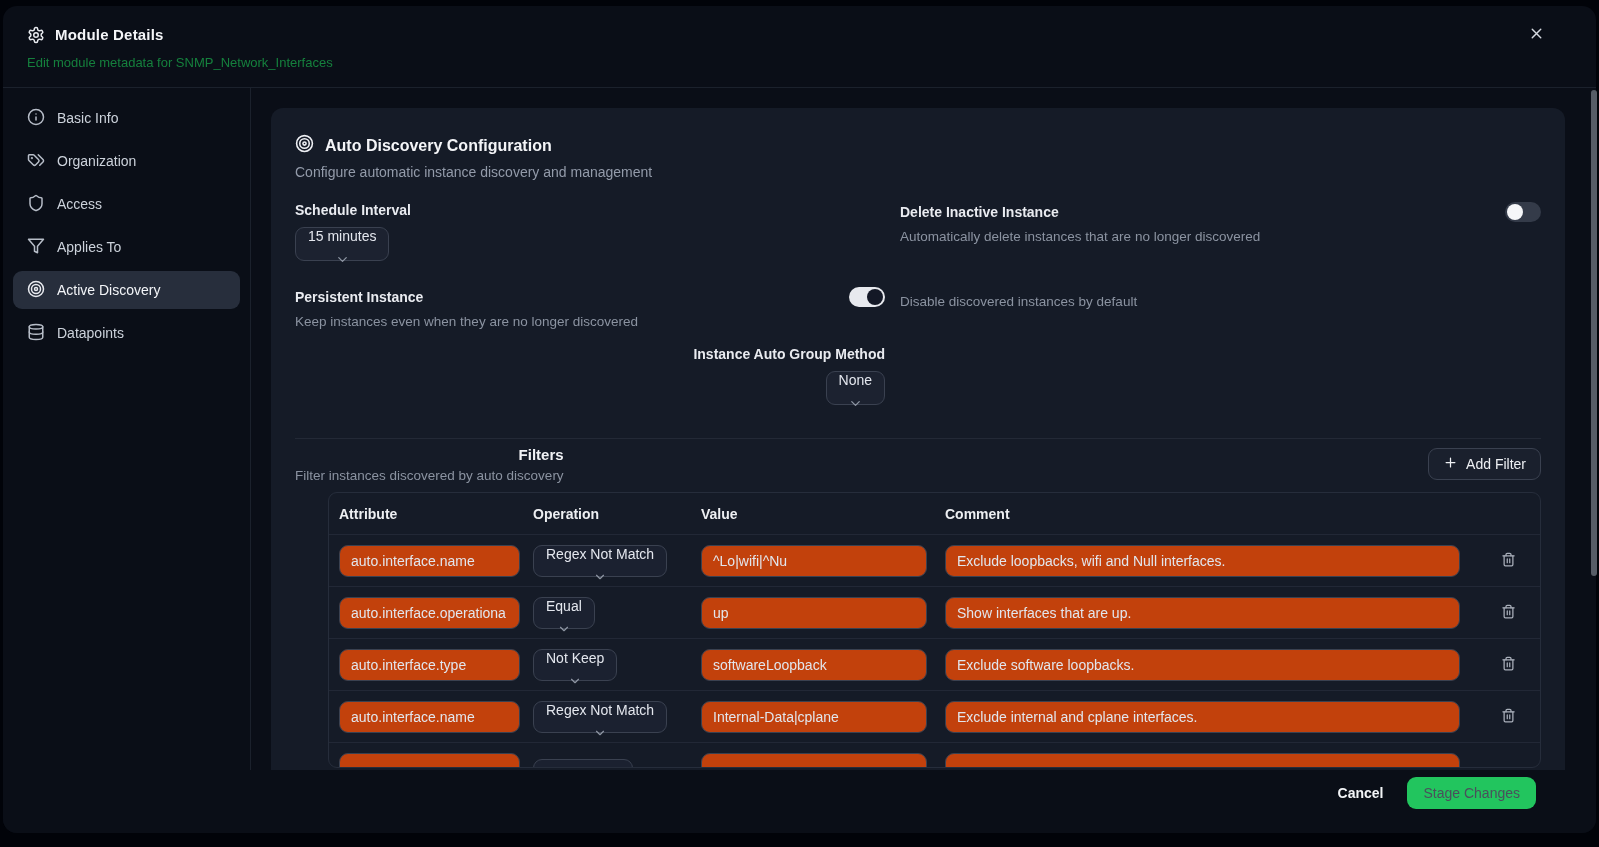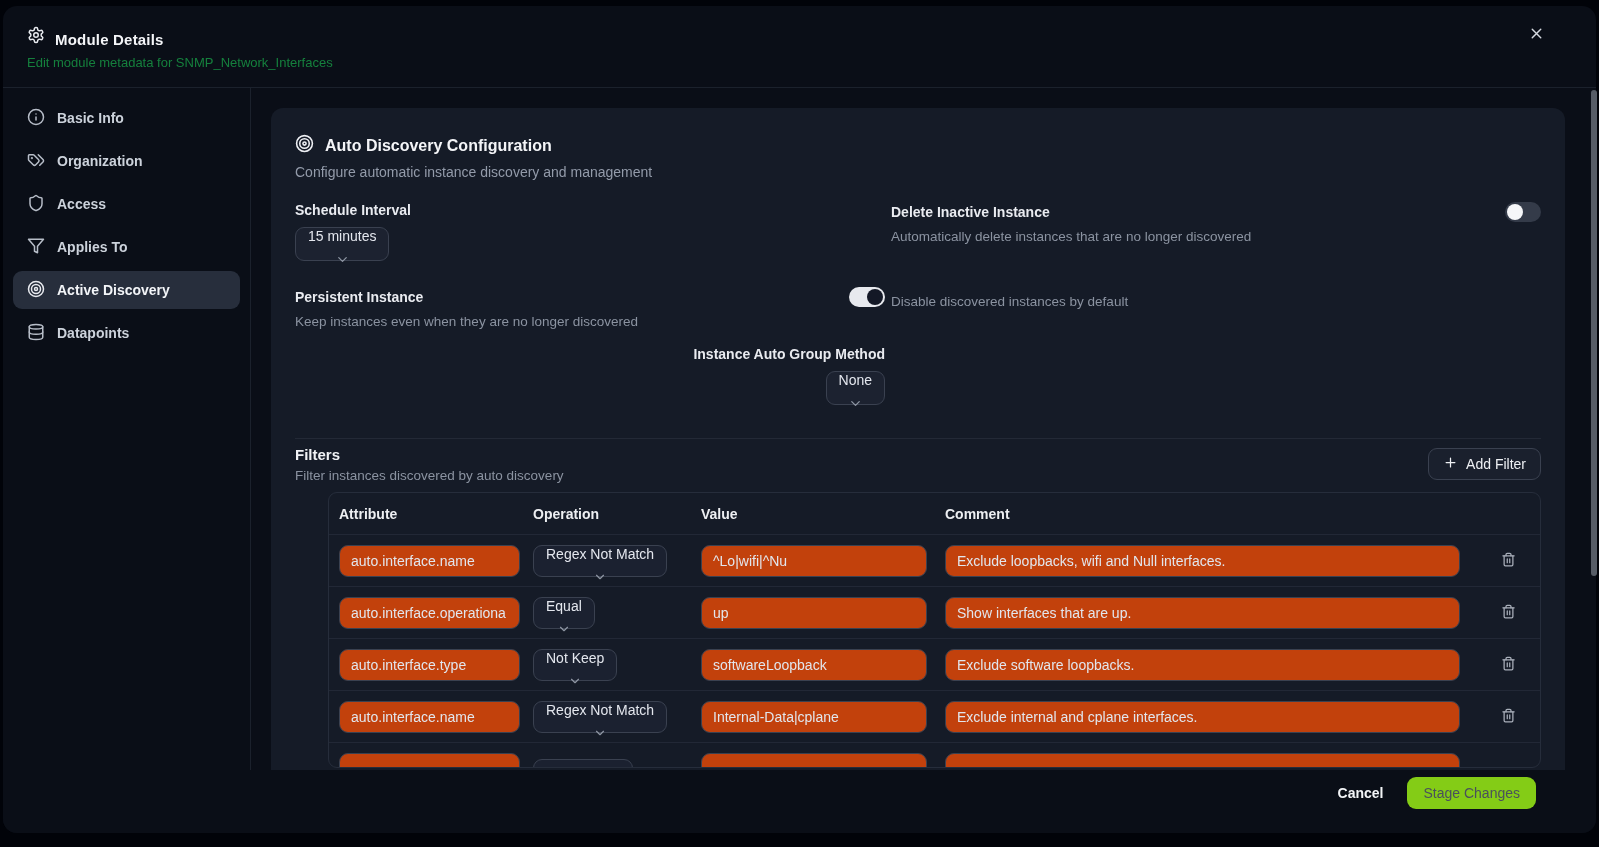"Module Details" .title-row { align-items: flex-end -> flex-start }
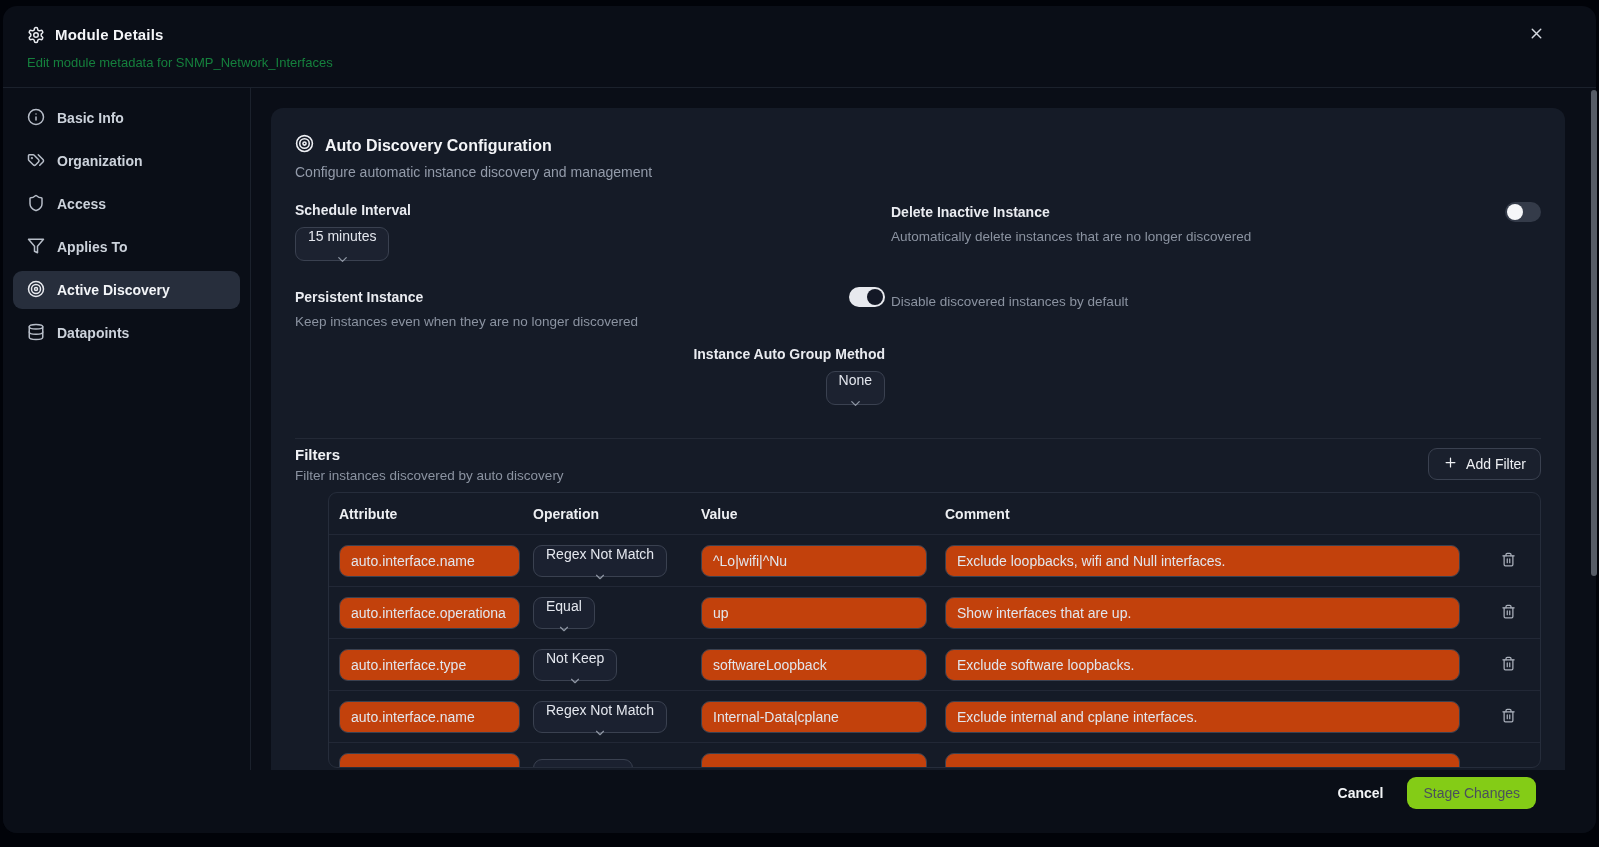"Basic Info" .nav-item { font-weight: 700 -> 400 }
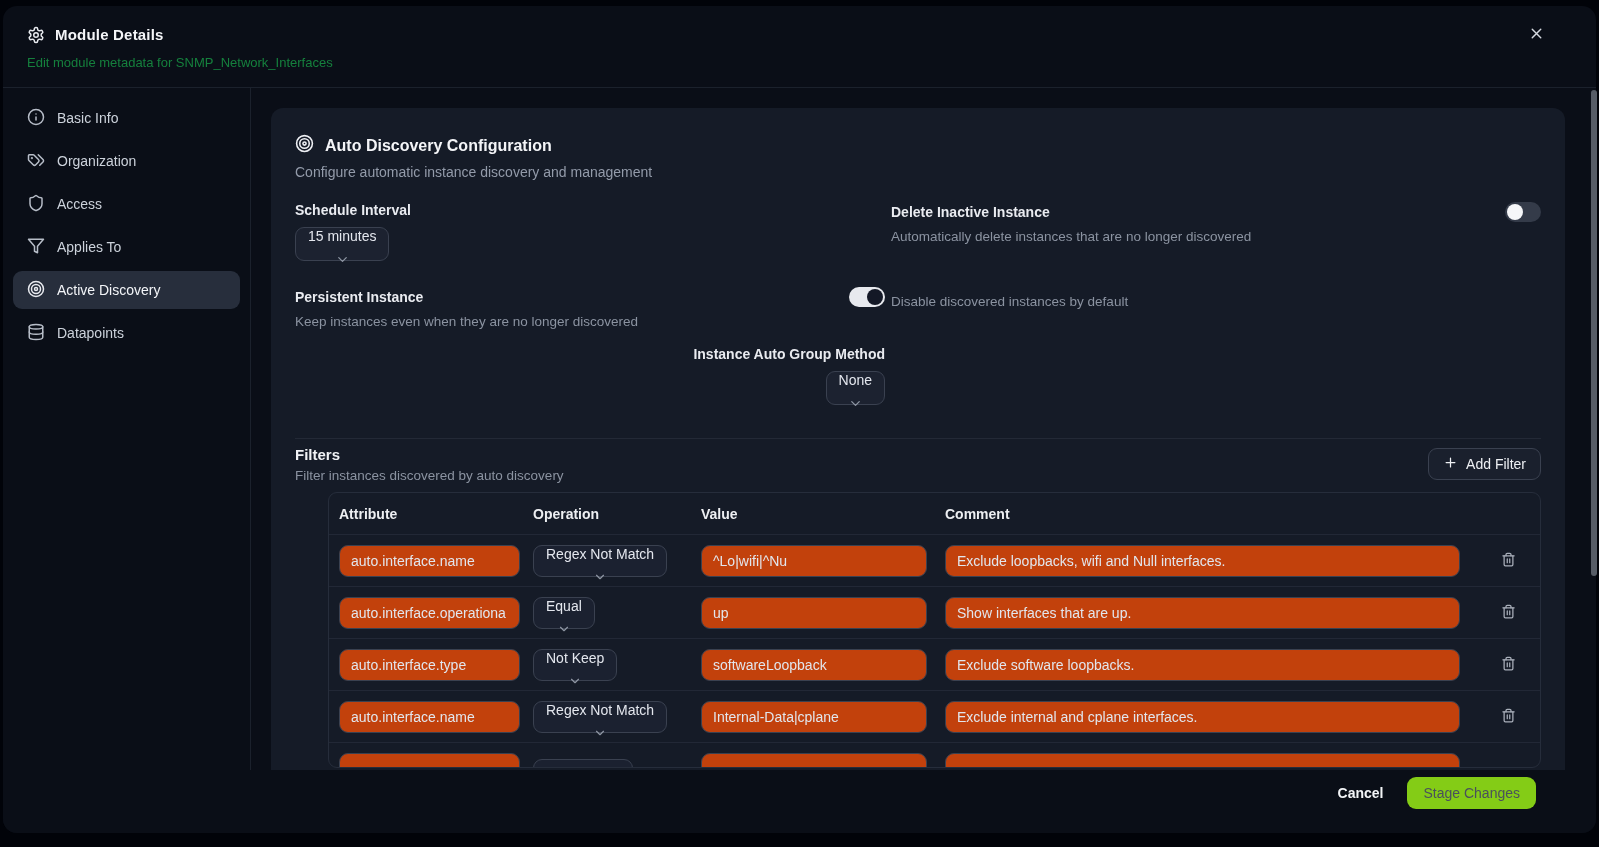"Schedule Interval" .form-grid { column-gap: 6px -> 15px }
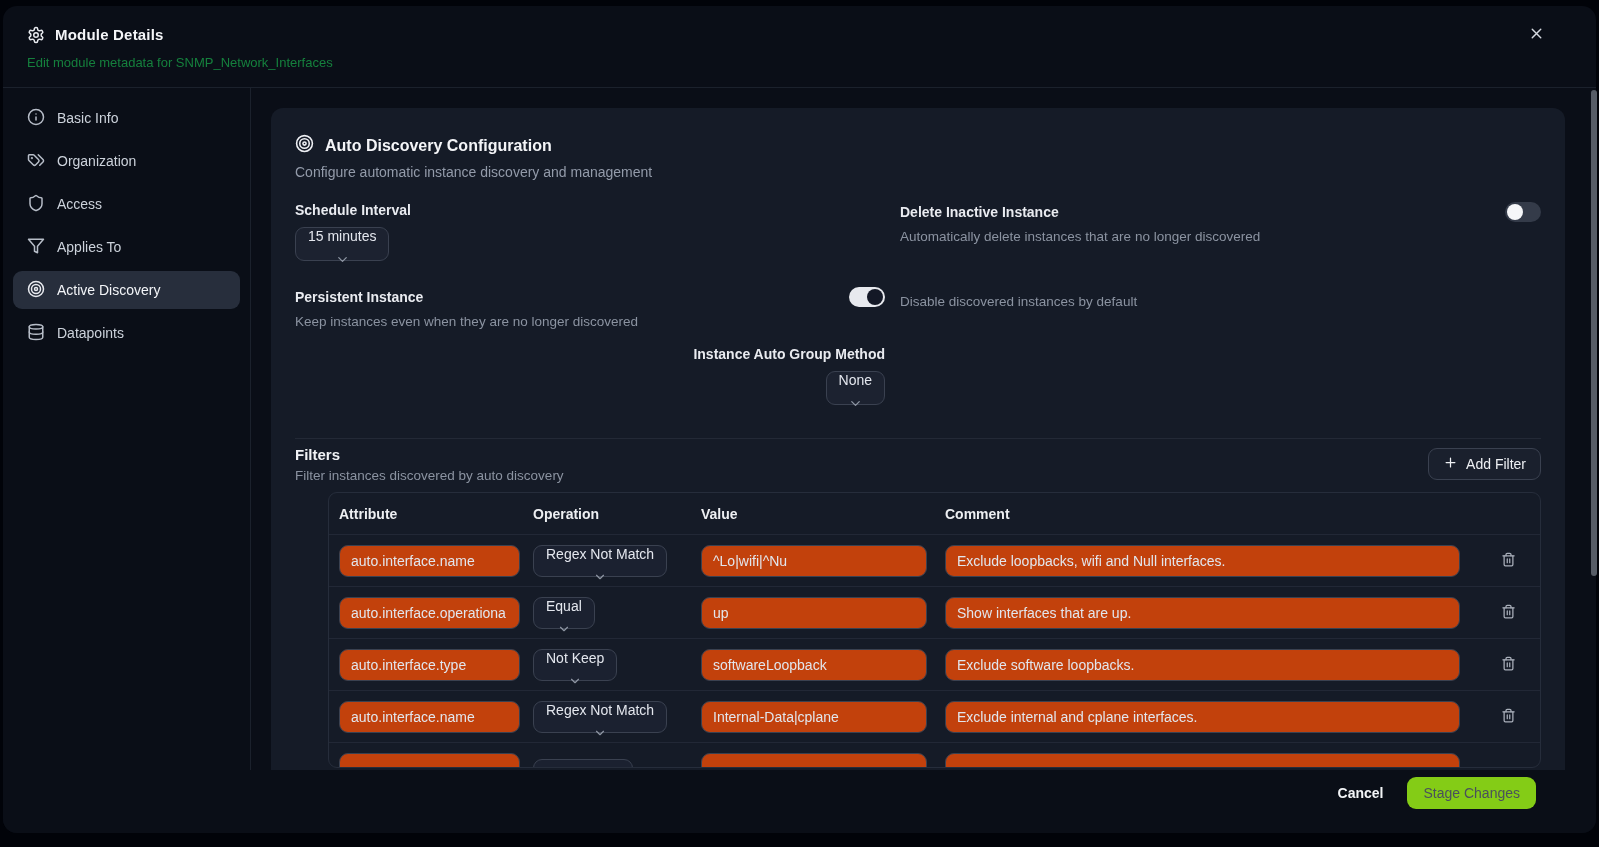"Filters" .filters-title { text-align: none -> right }
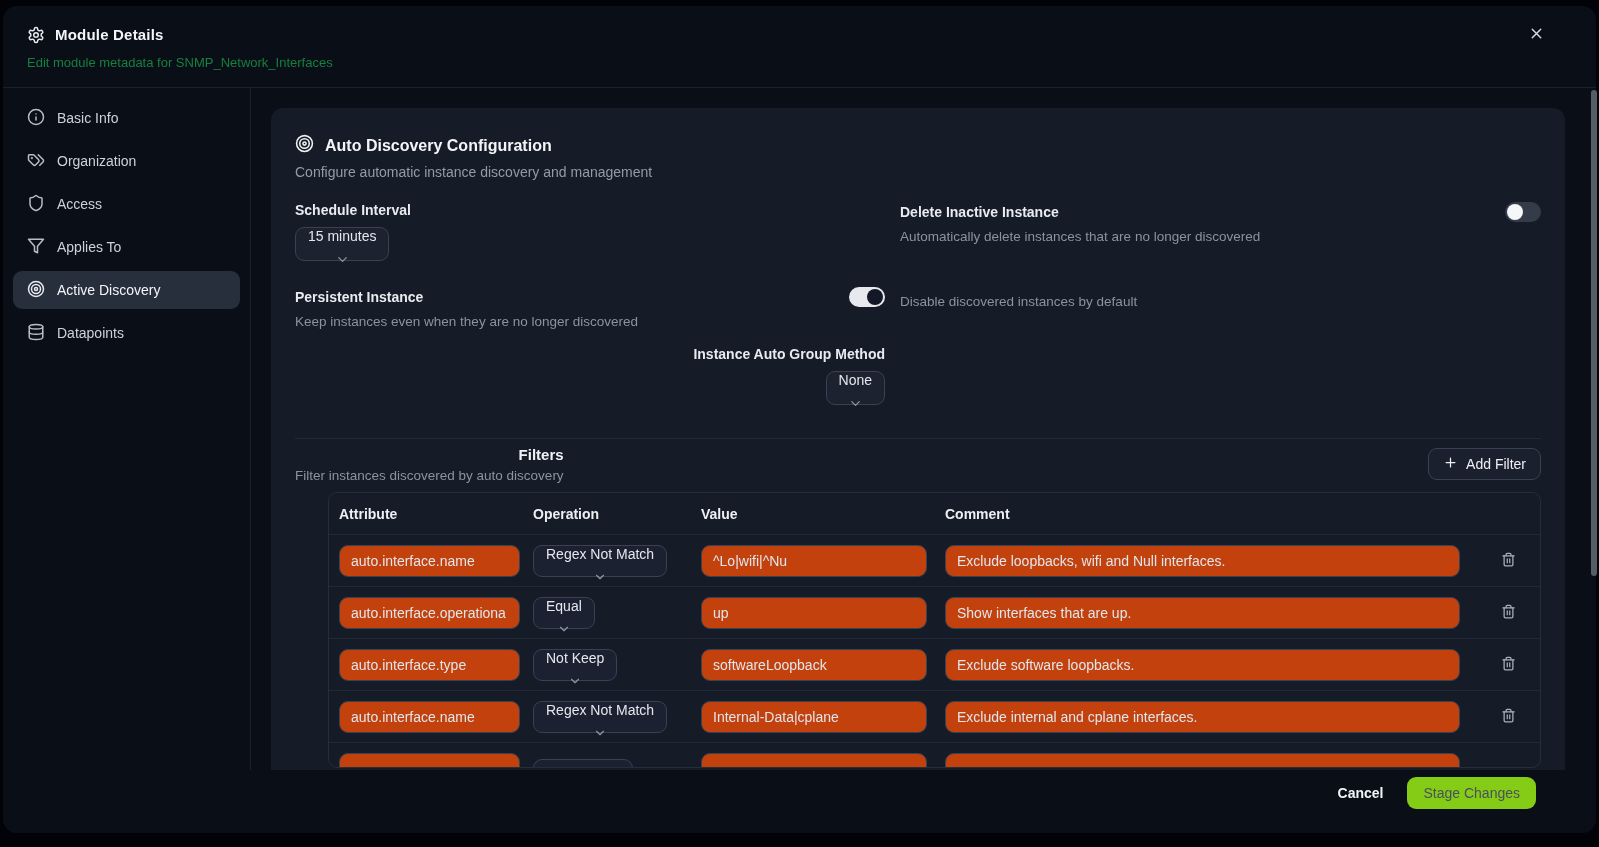"Stage Changes" .submit-btn { background: #84cc16 -> #22c55e }
